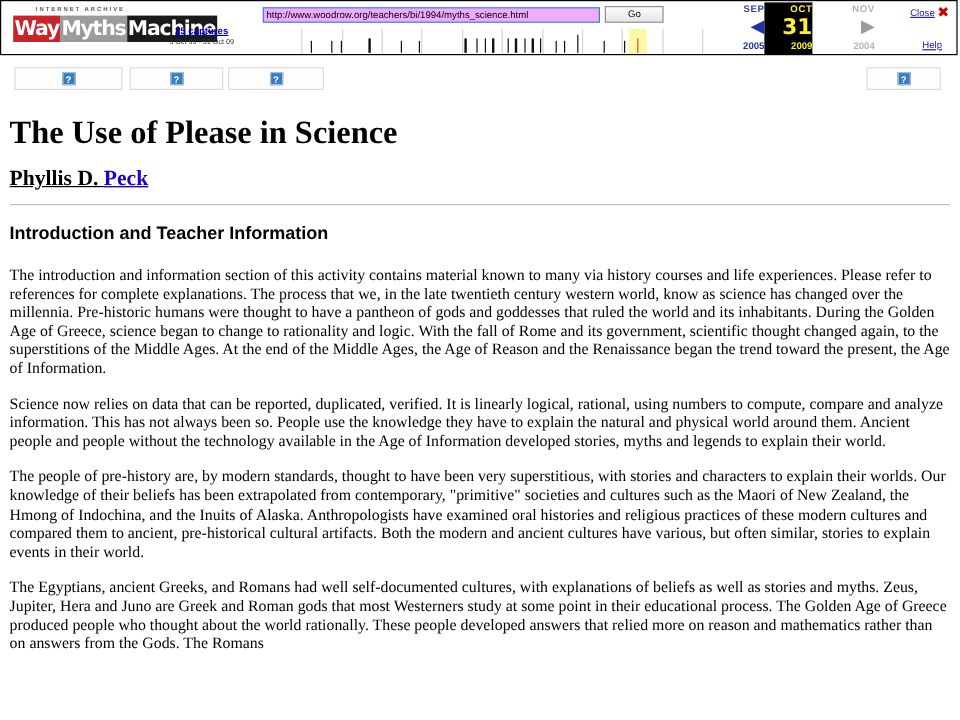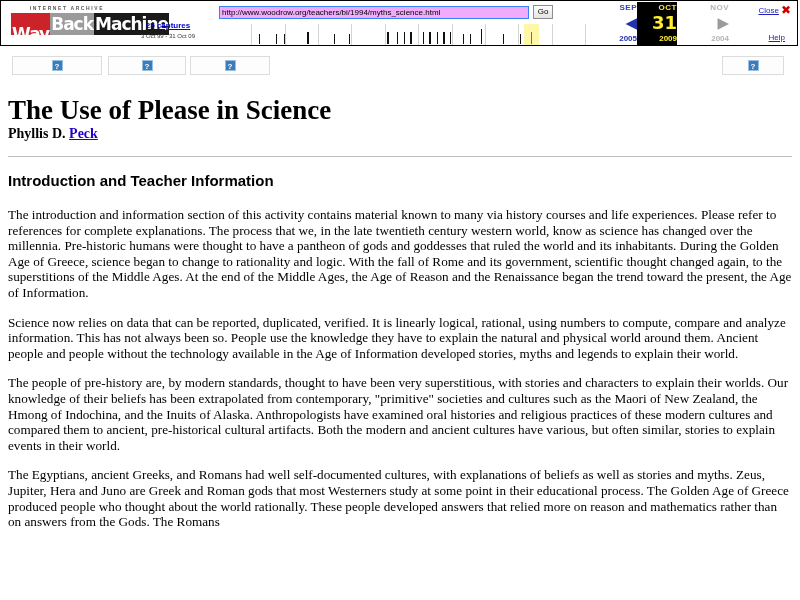"Go" #wm-go { padding: 0 3px -> 0 18px }
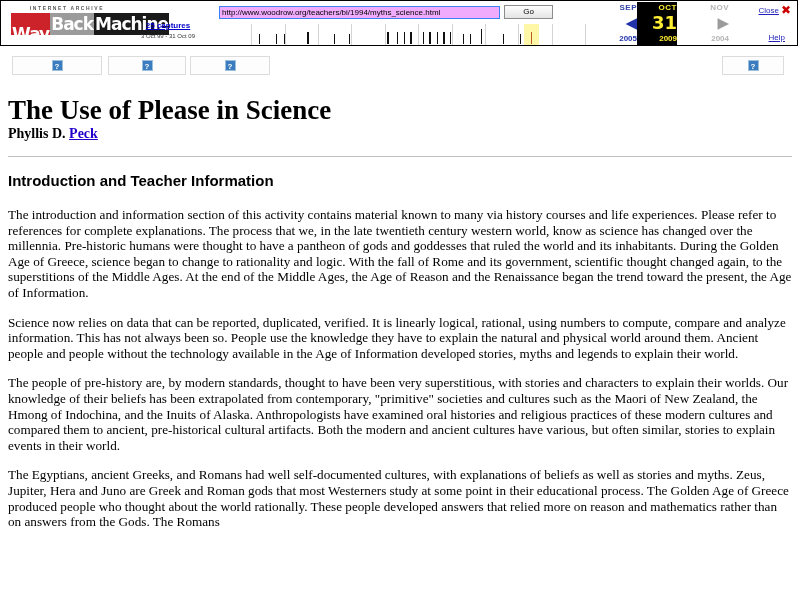"Way" #wm-logo .wb-way { padding: 10px 1px -> 0 1px }
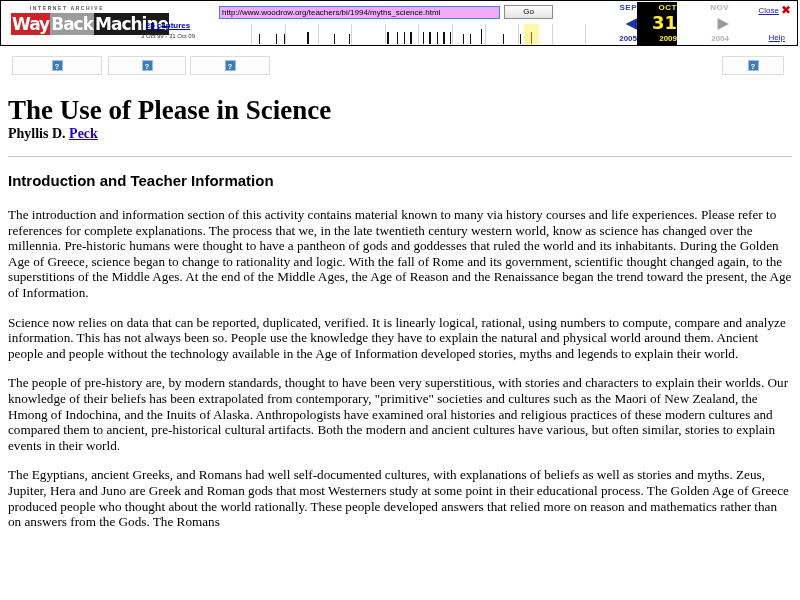"Back" span.wb-back { text: Back -> Myths }
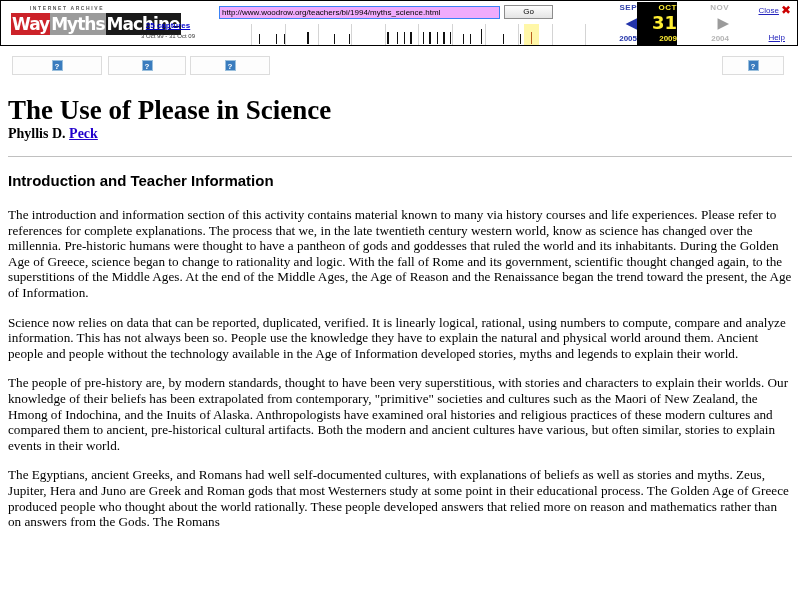"Phyllis D. Peck" .byline { font-size: 14px -> 18px; margin-top: none -> 14px; text-decoration: none -> underline }
